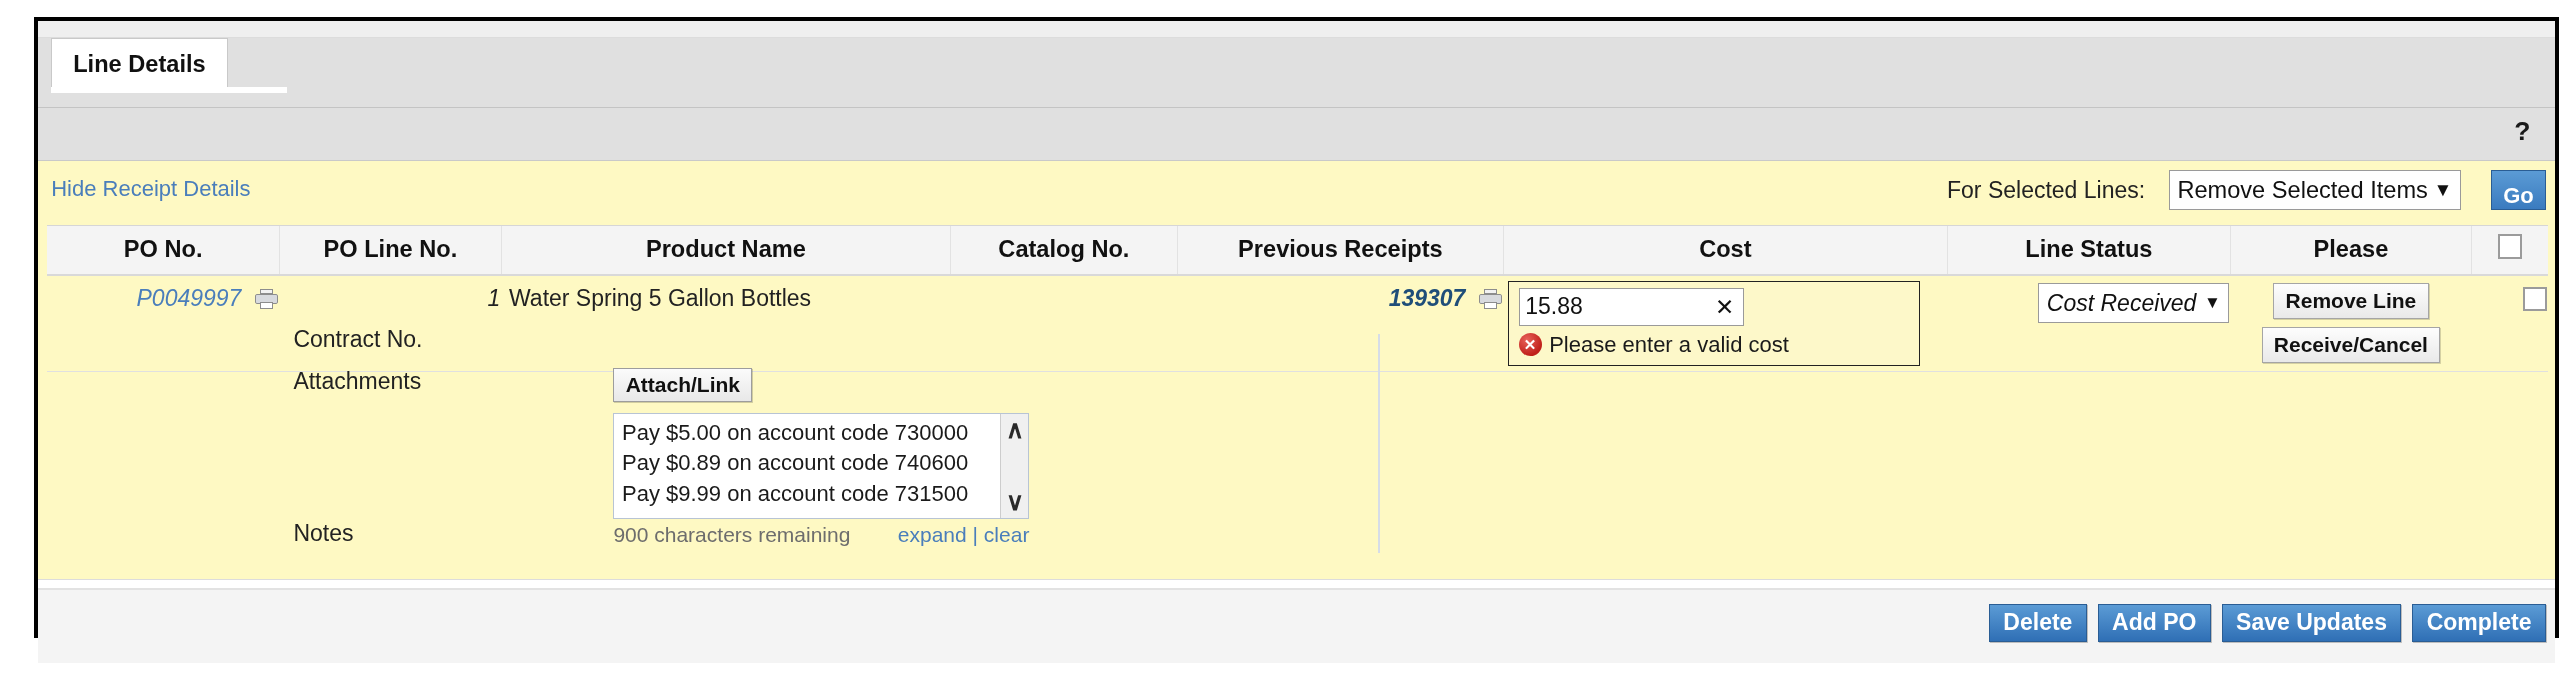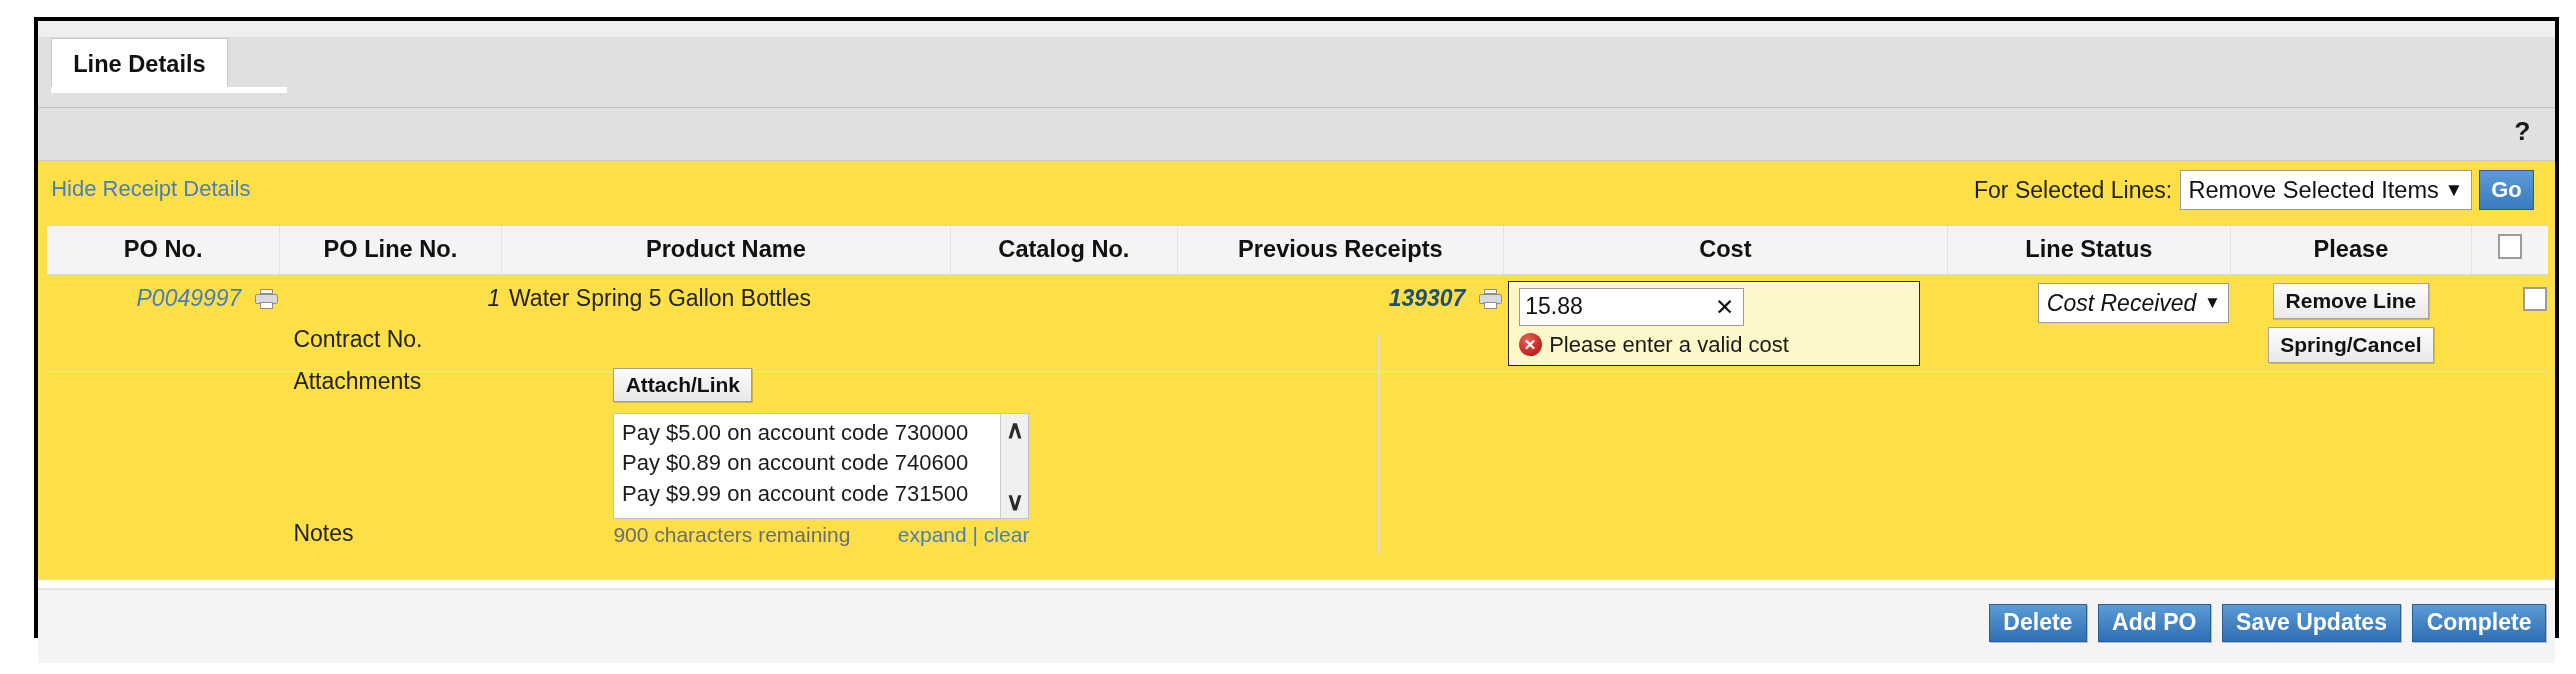"Hide Receipt Details" .body-area { background: #fde047 -> #fef9c3 }
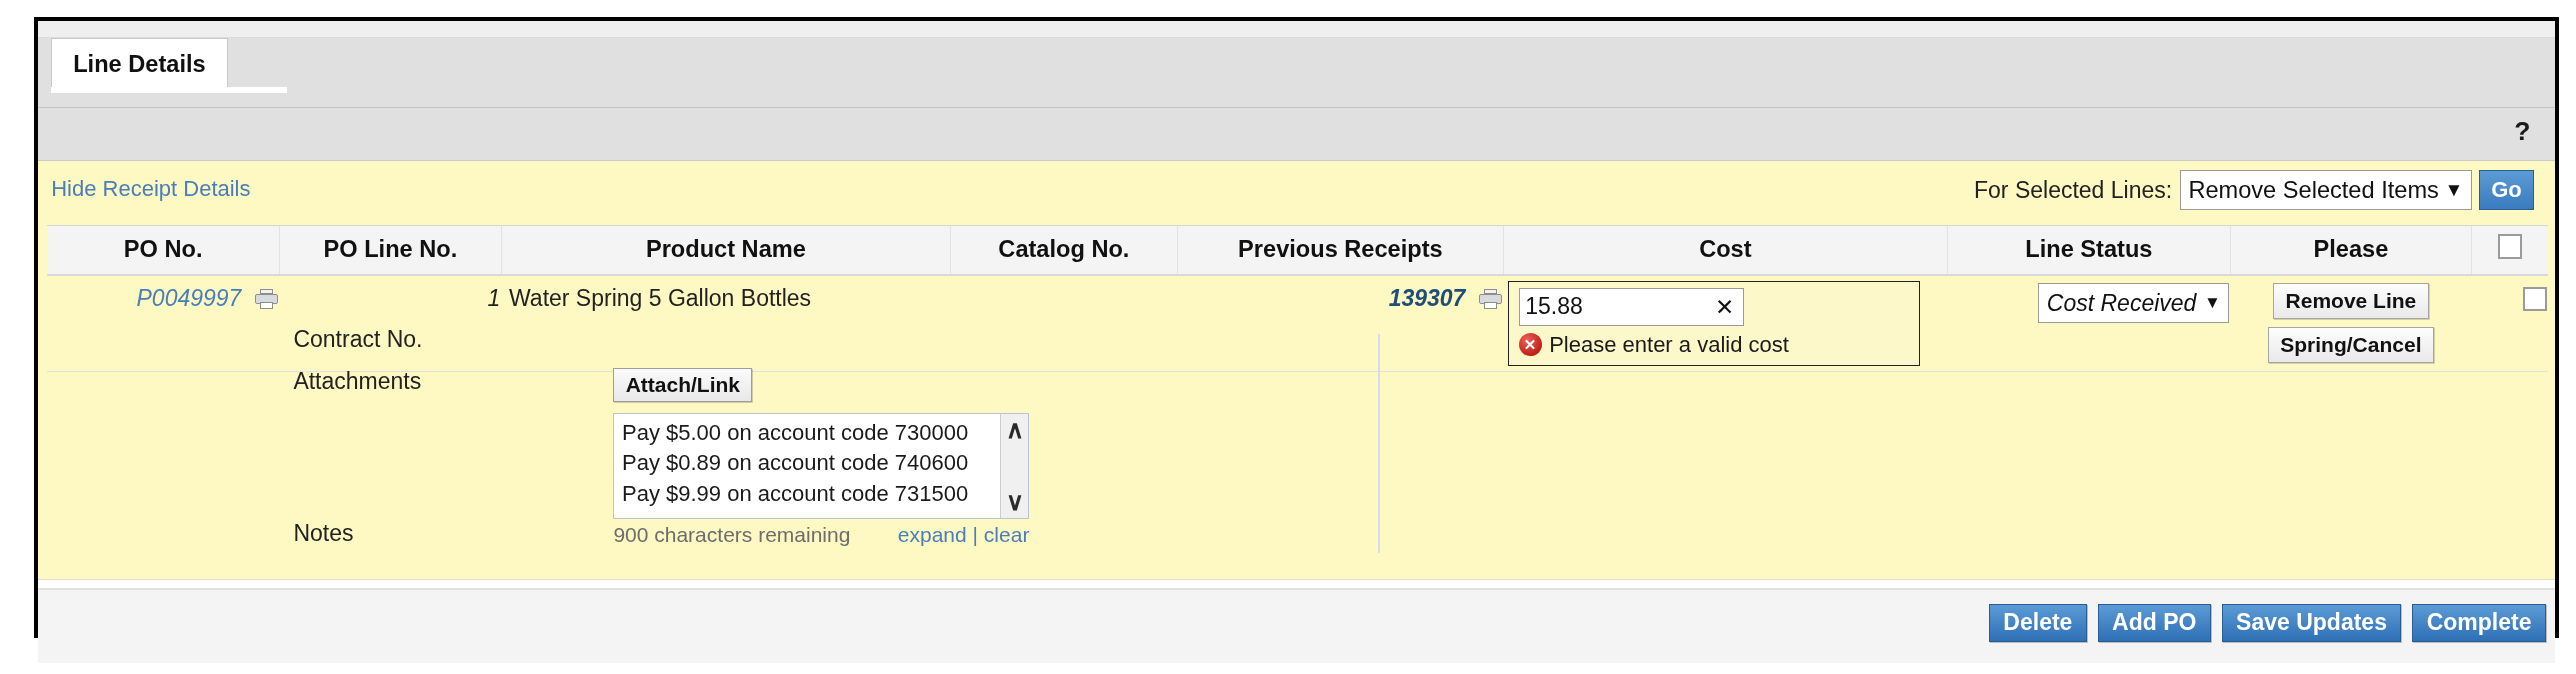"For Selected Lines:" .for-selected-wrap { gap: 0 -> 16px; right: 21px -> 9px }
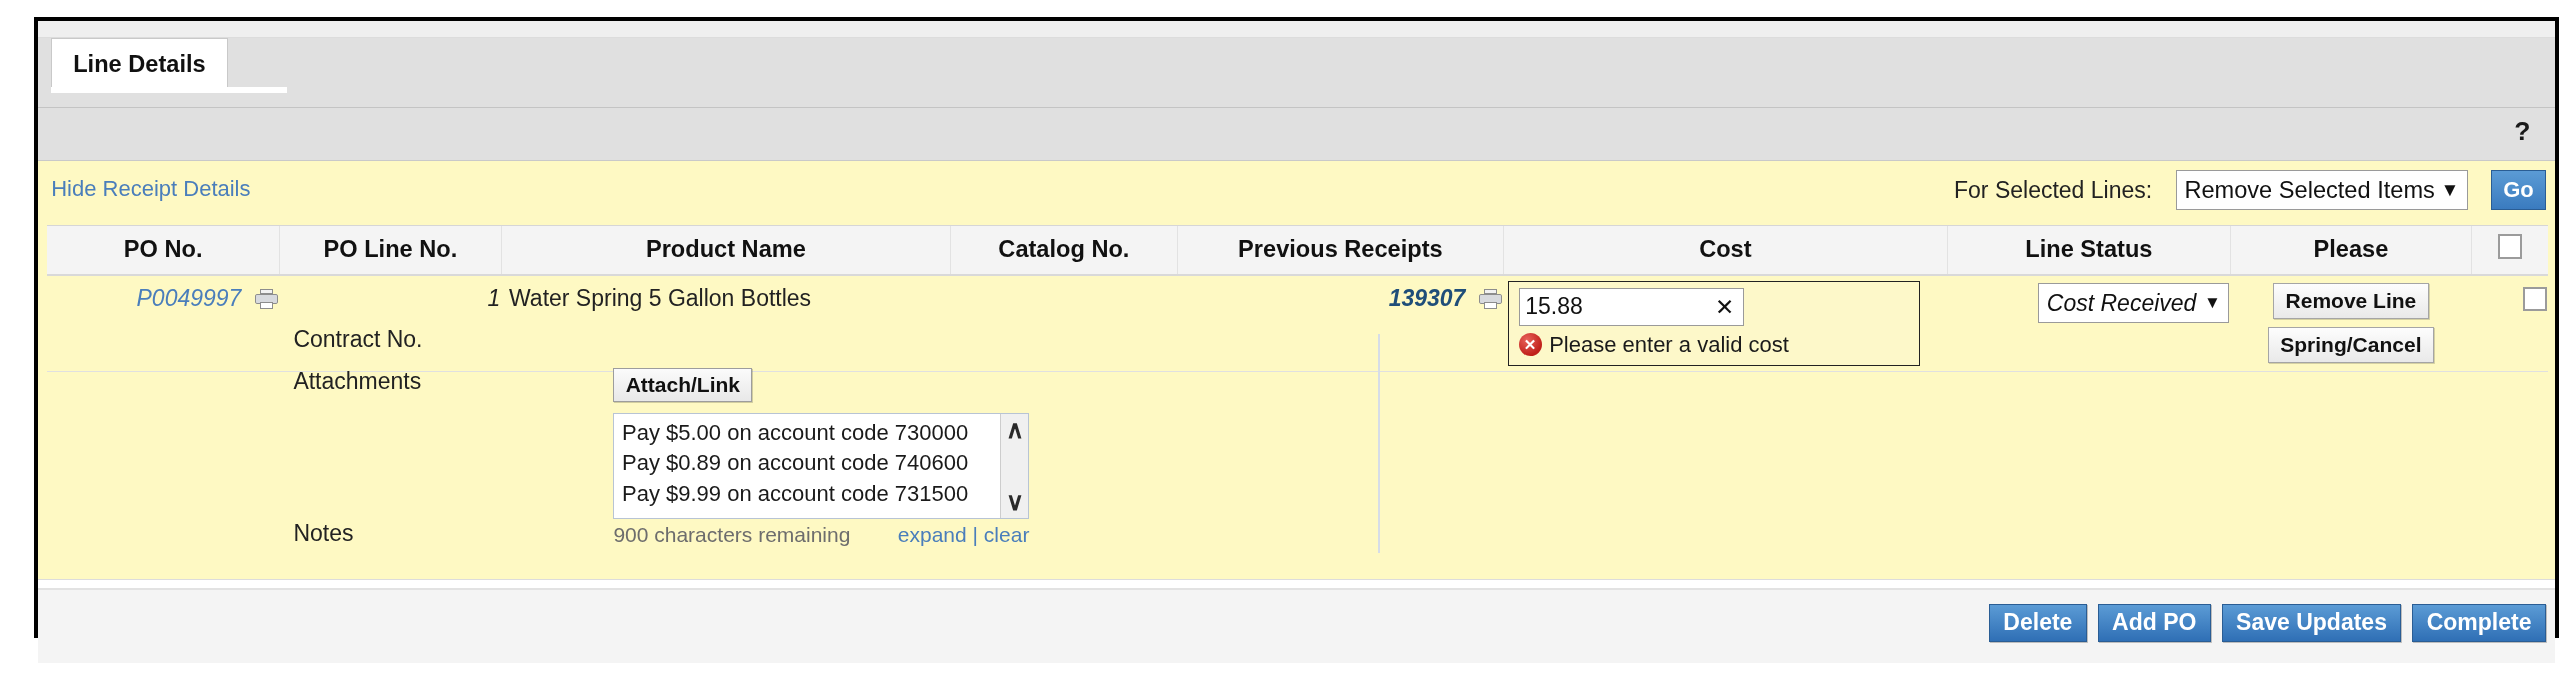"Go" .go-btn { align-items: center -> flex-end; margin-left: 7px -> 14px }
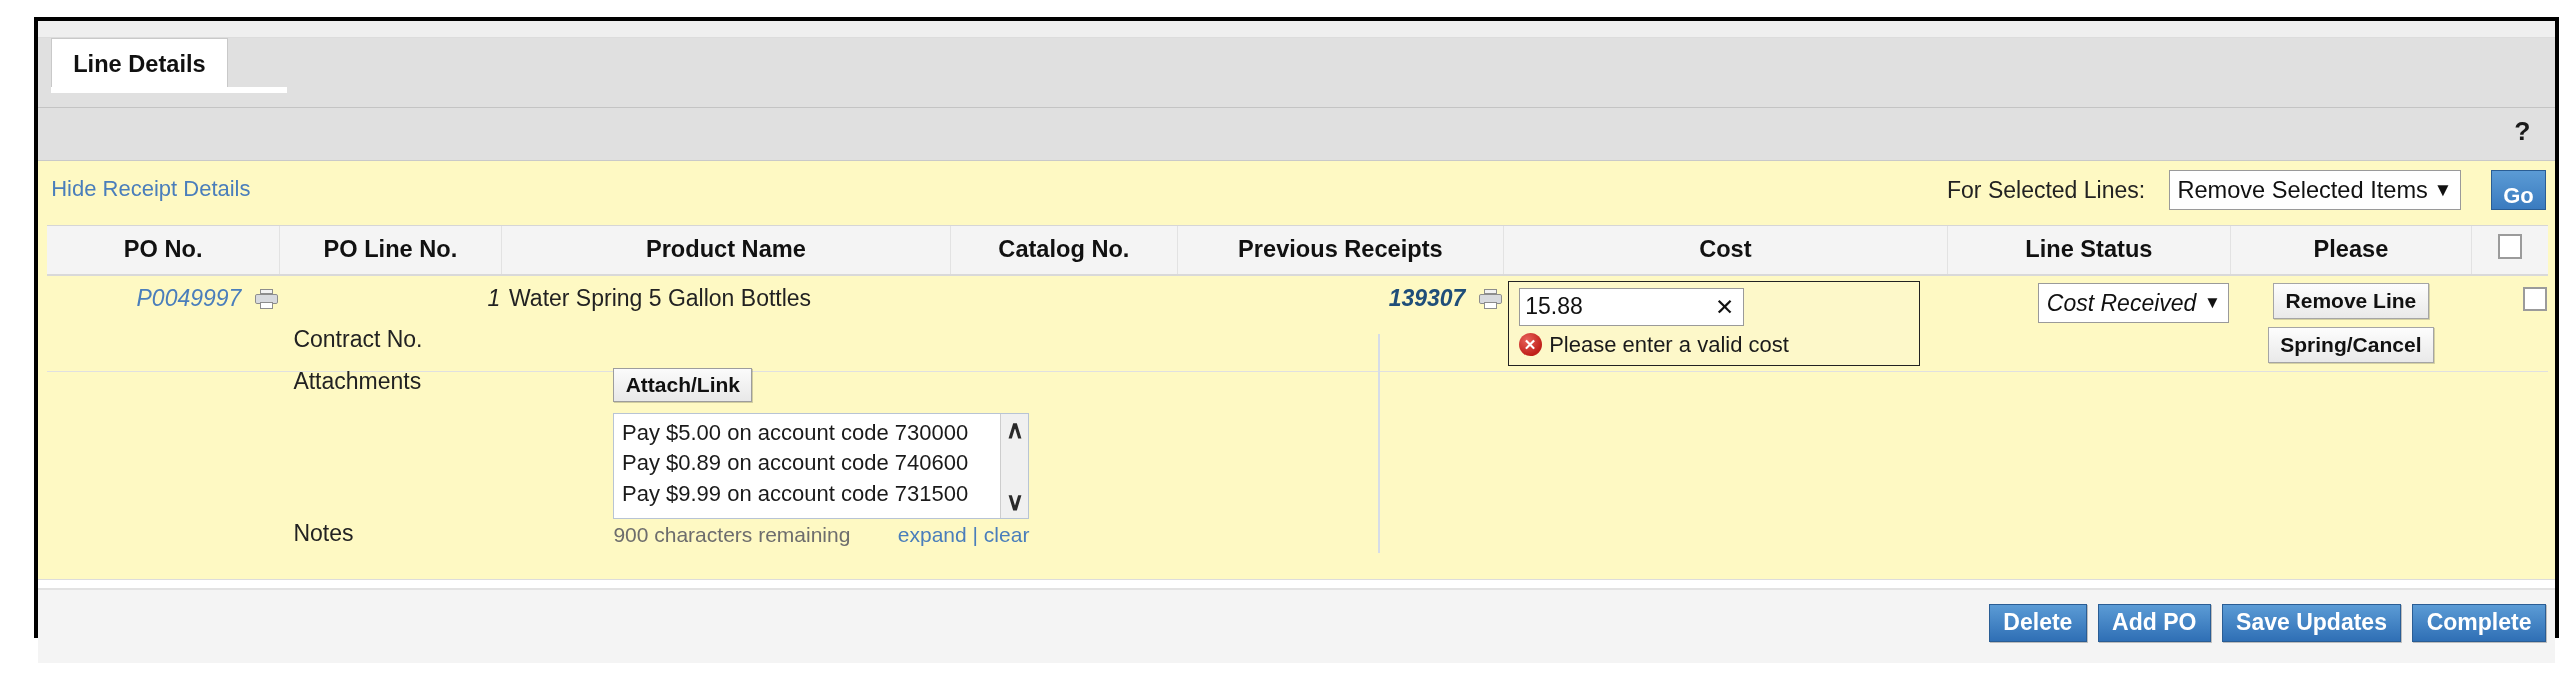"Spring/Cancel" button.act-btn { text: Spring/Cancel -> Receive/Cancel }
